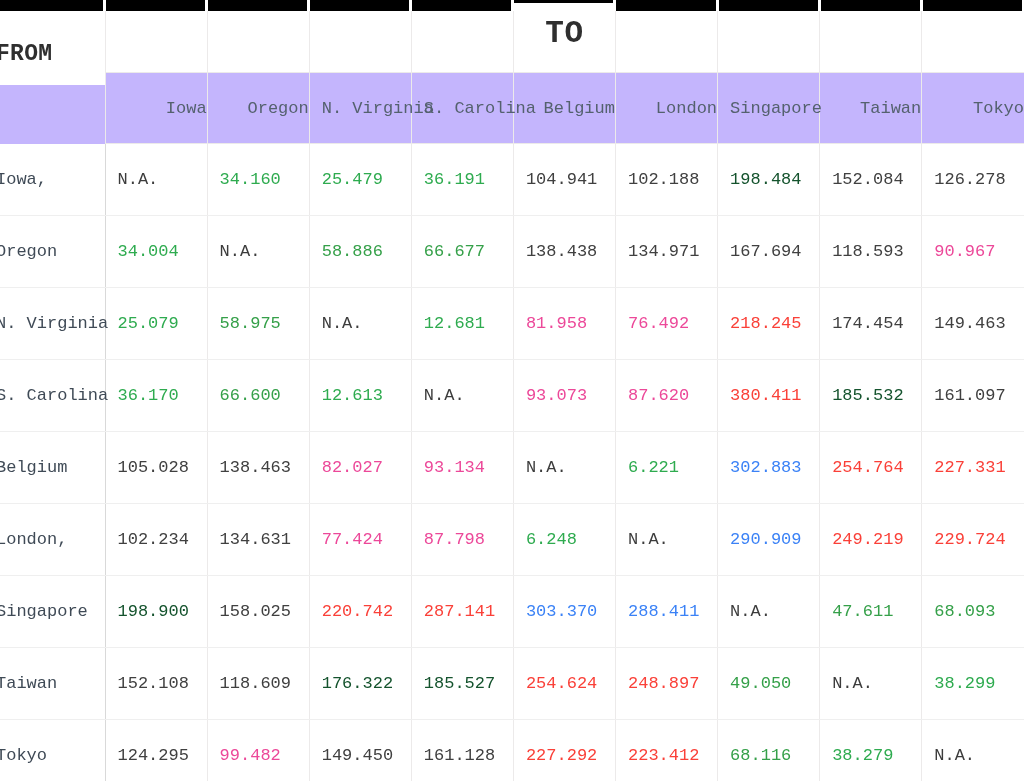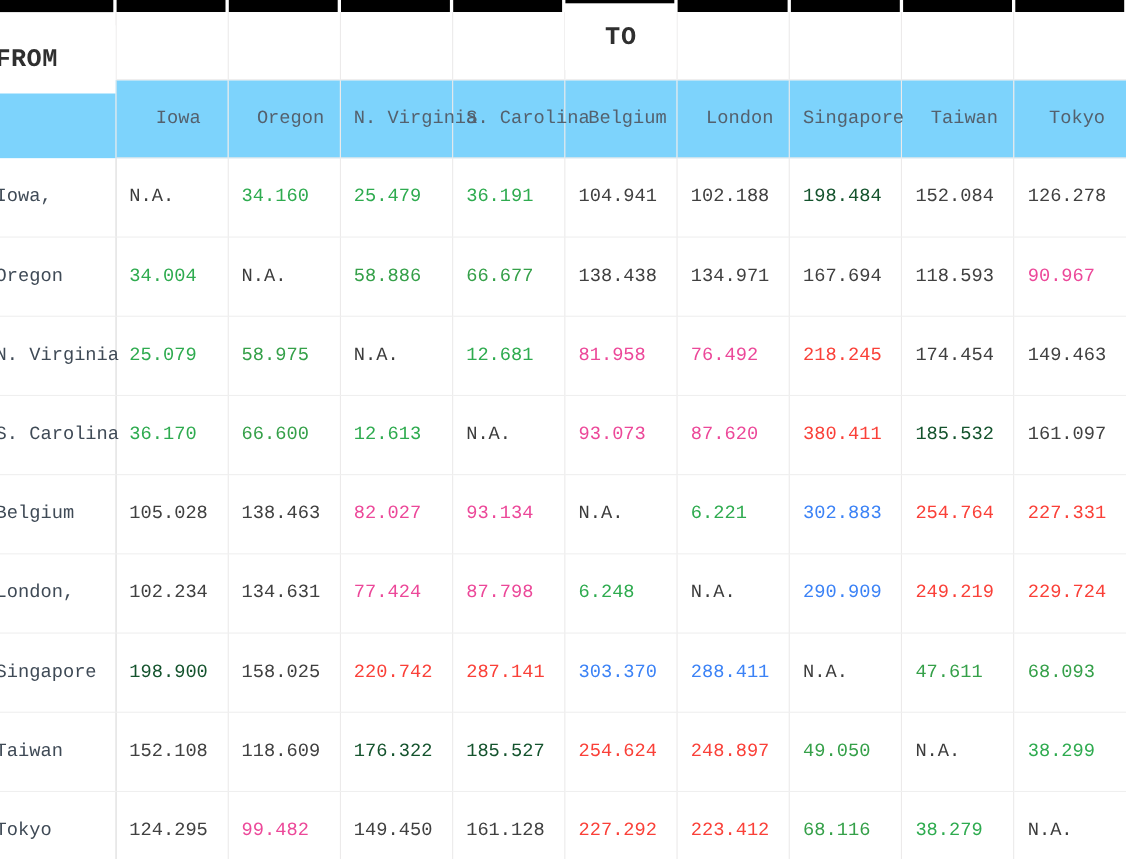"TO" .to-label { font-size: 23px -> 31px }
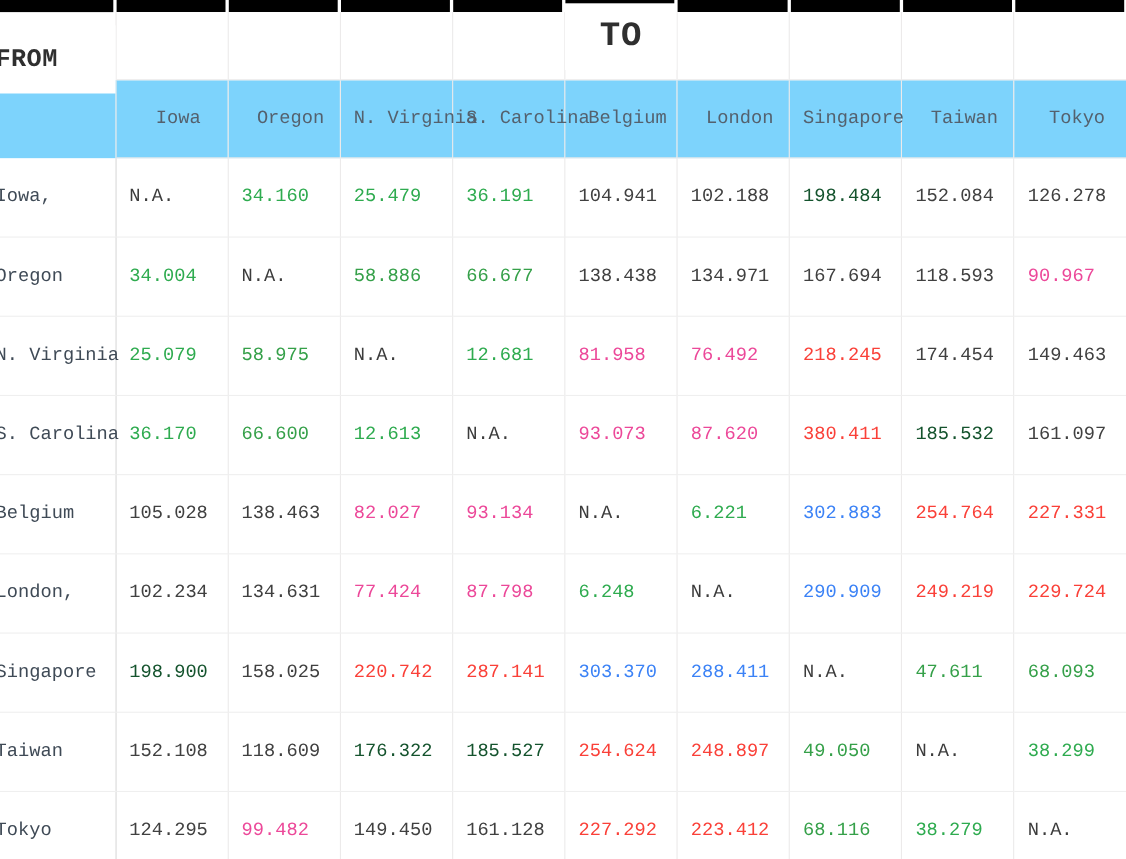"Iowa" tr.colhead-row > * { background: #7dd3fc -> #c4b5fd; text-align: center -> right }
